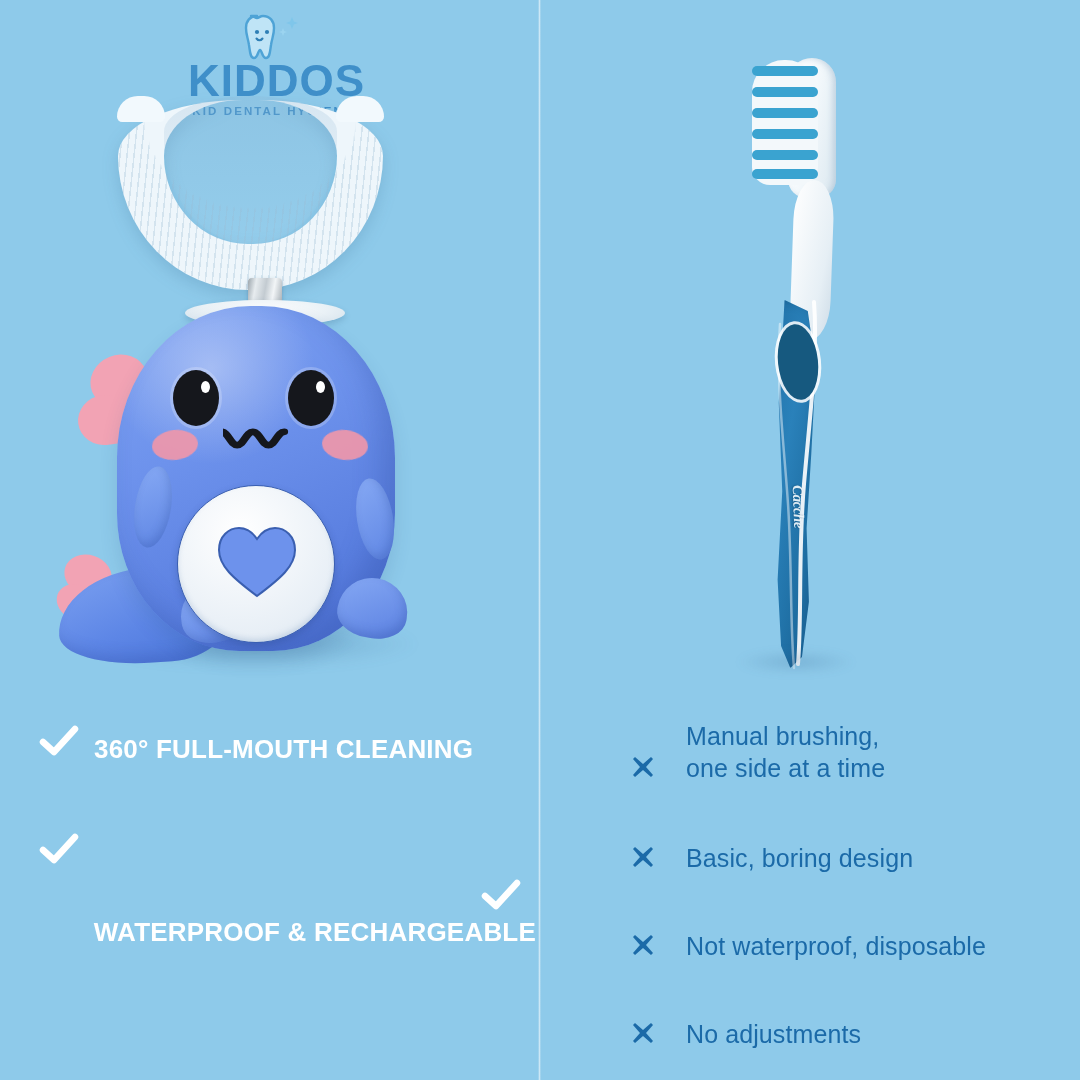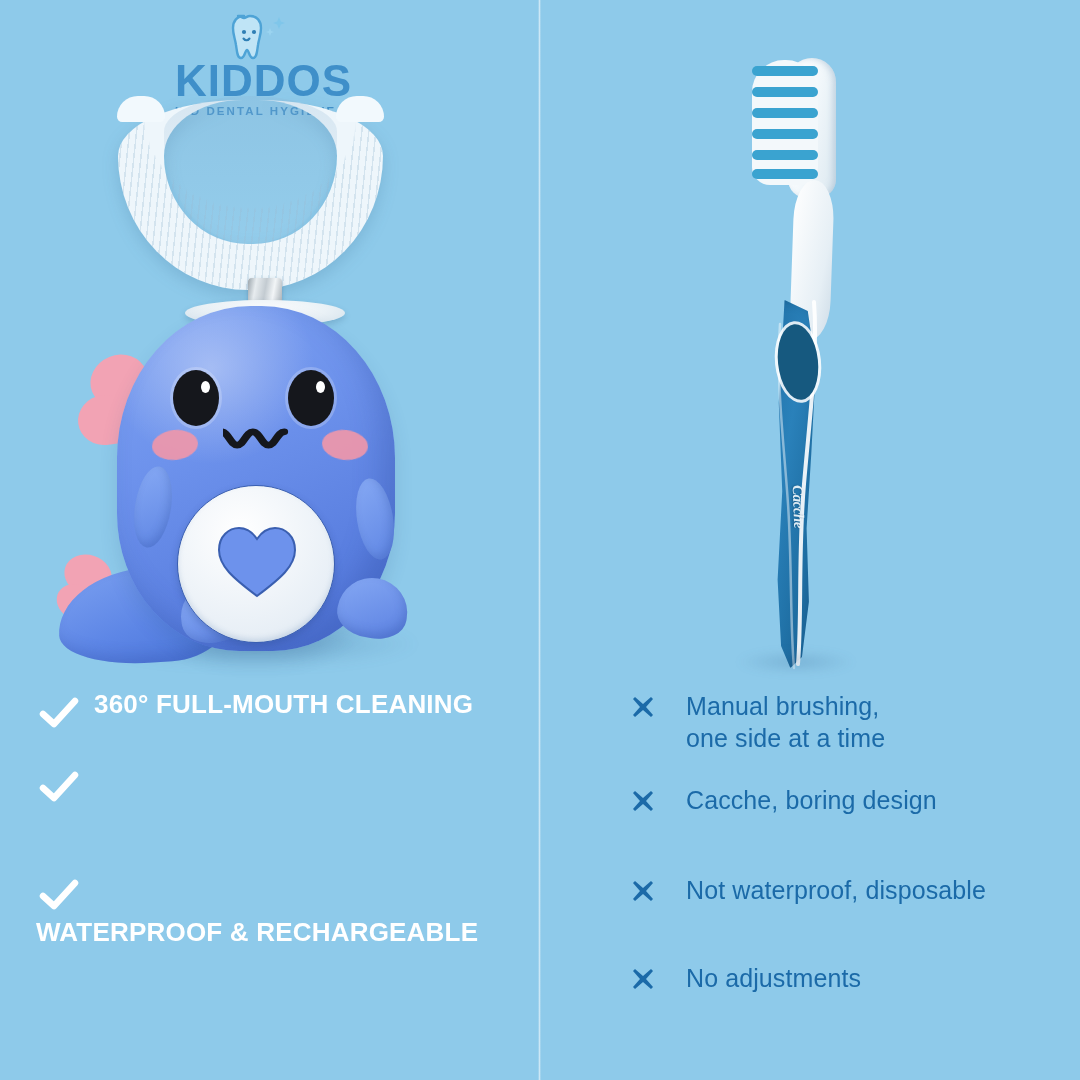"KIDDOS" .logo { left: 175px -> 188px; text-align: none -> center }
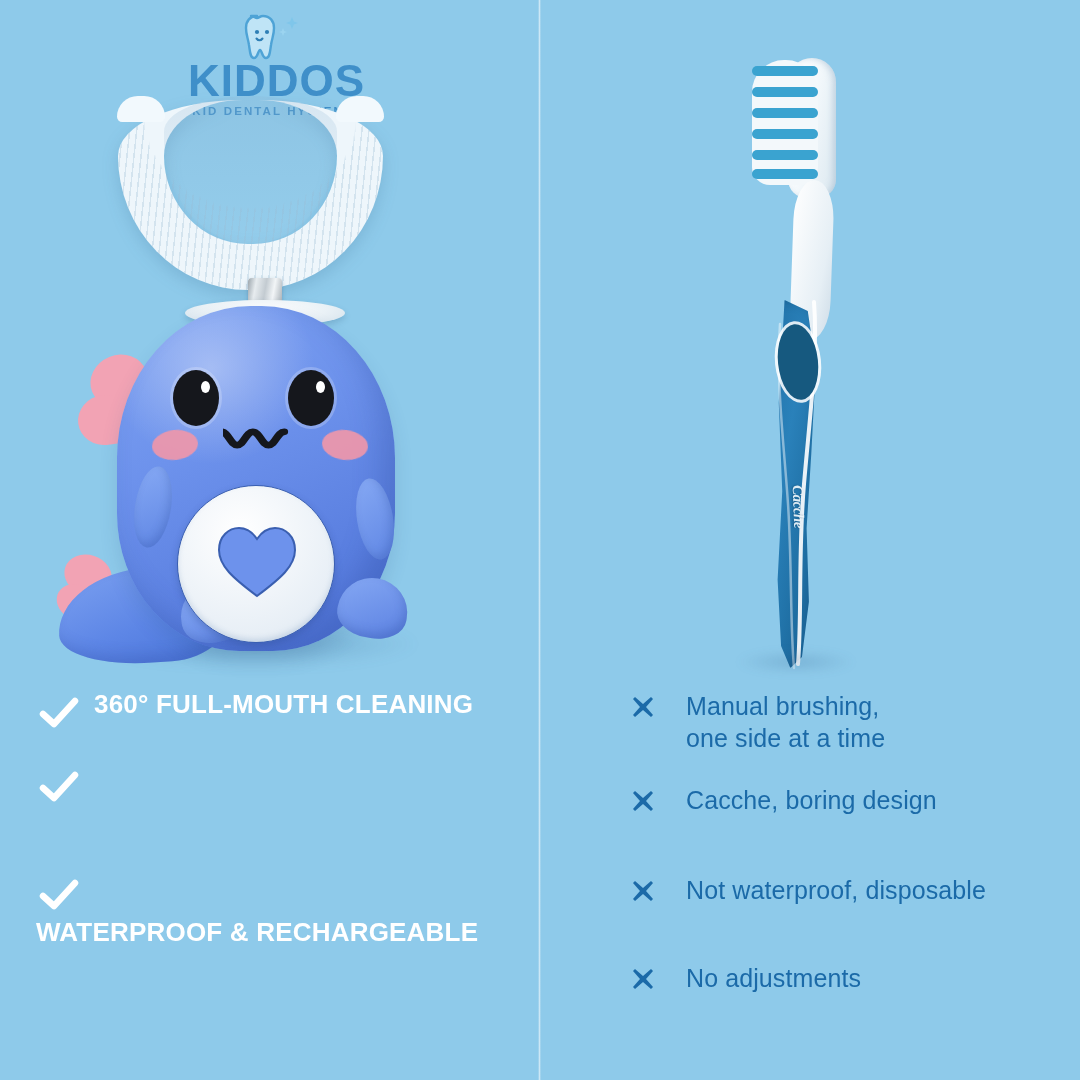"360° FULL-MOUTH CLEANING" .row { align-items: flex-start -> flex-end }
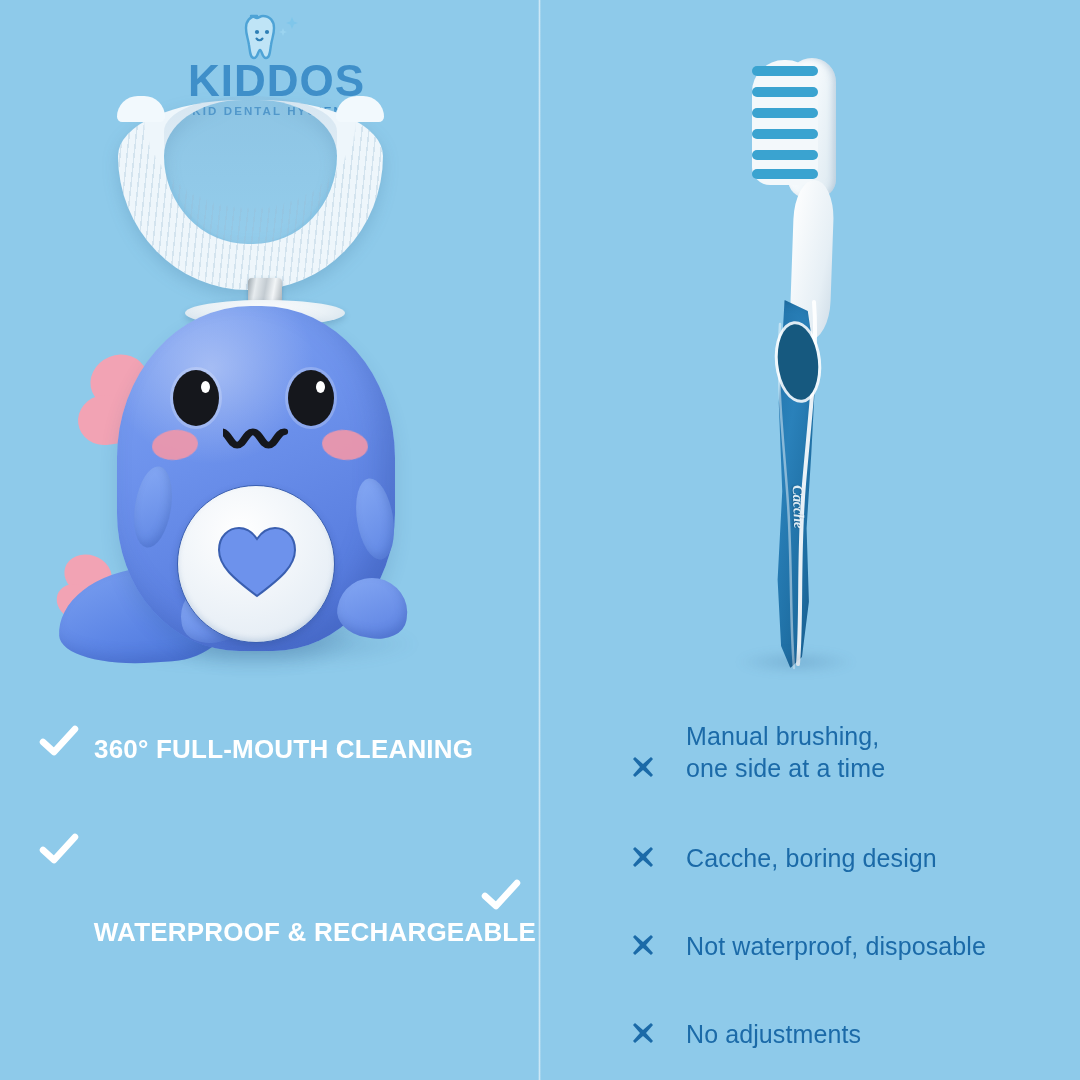"Cacche, boring design" span.txt { text: Cacche -> Basic }
